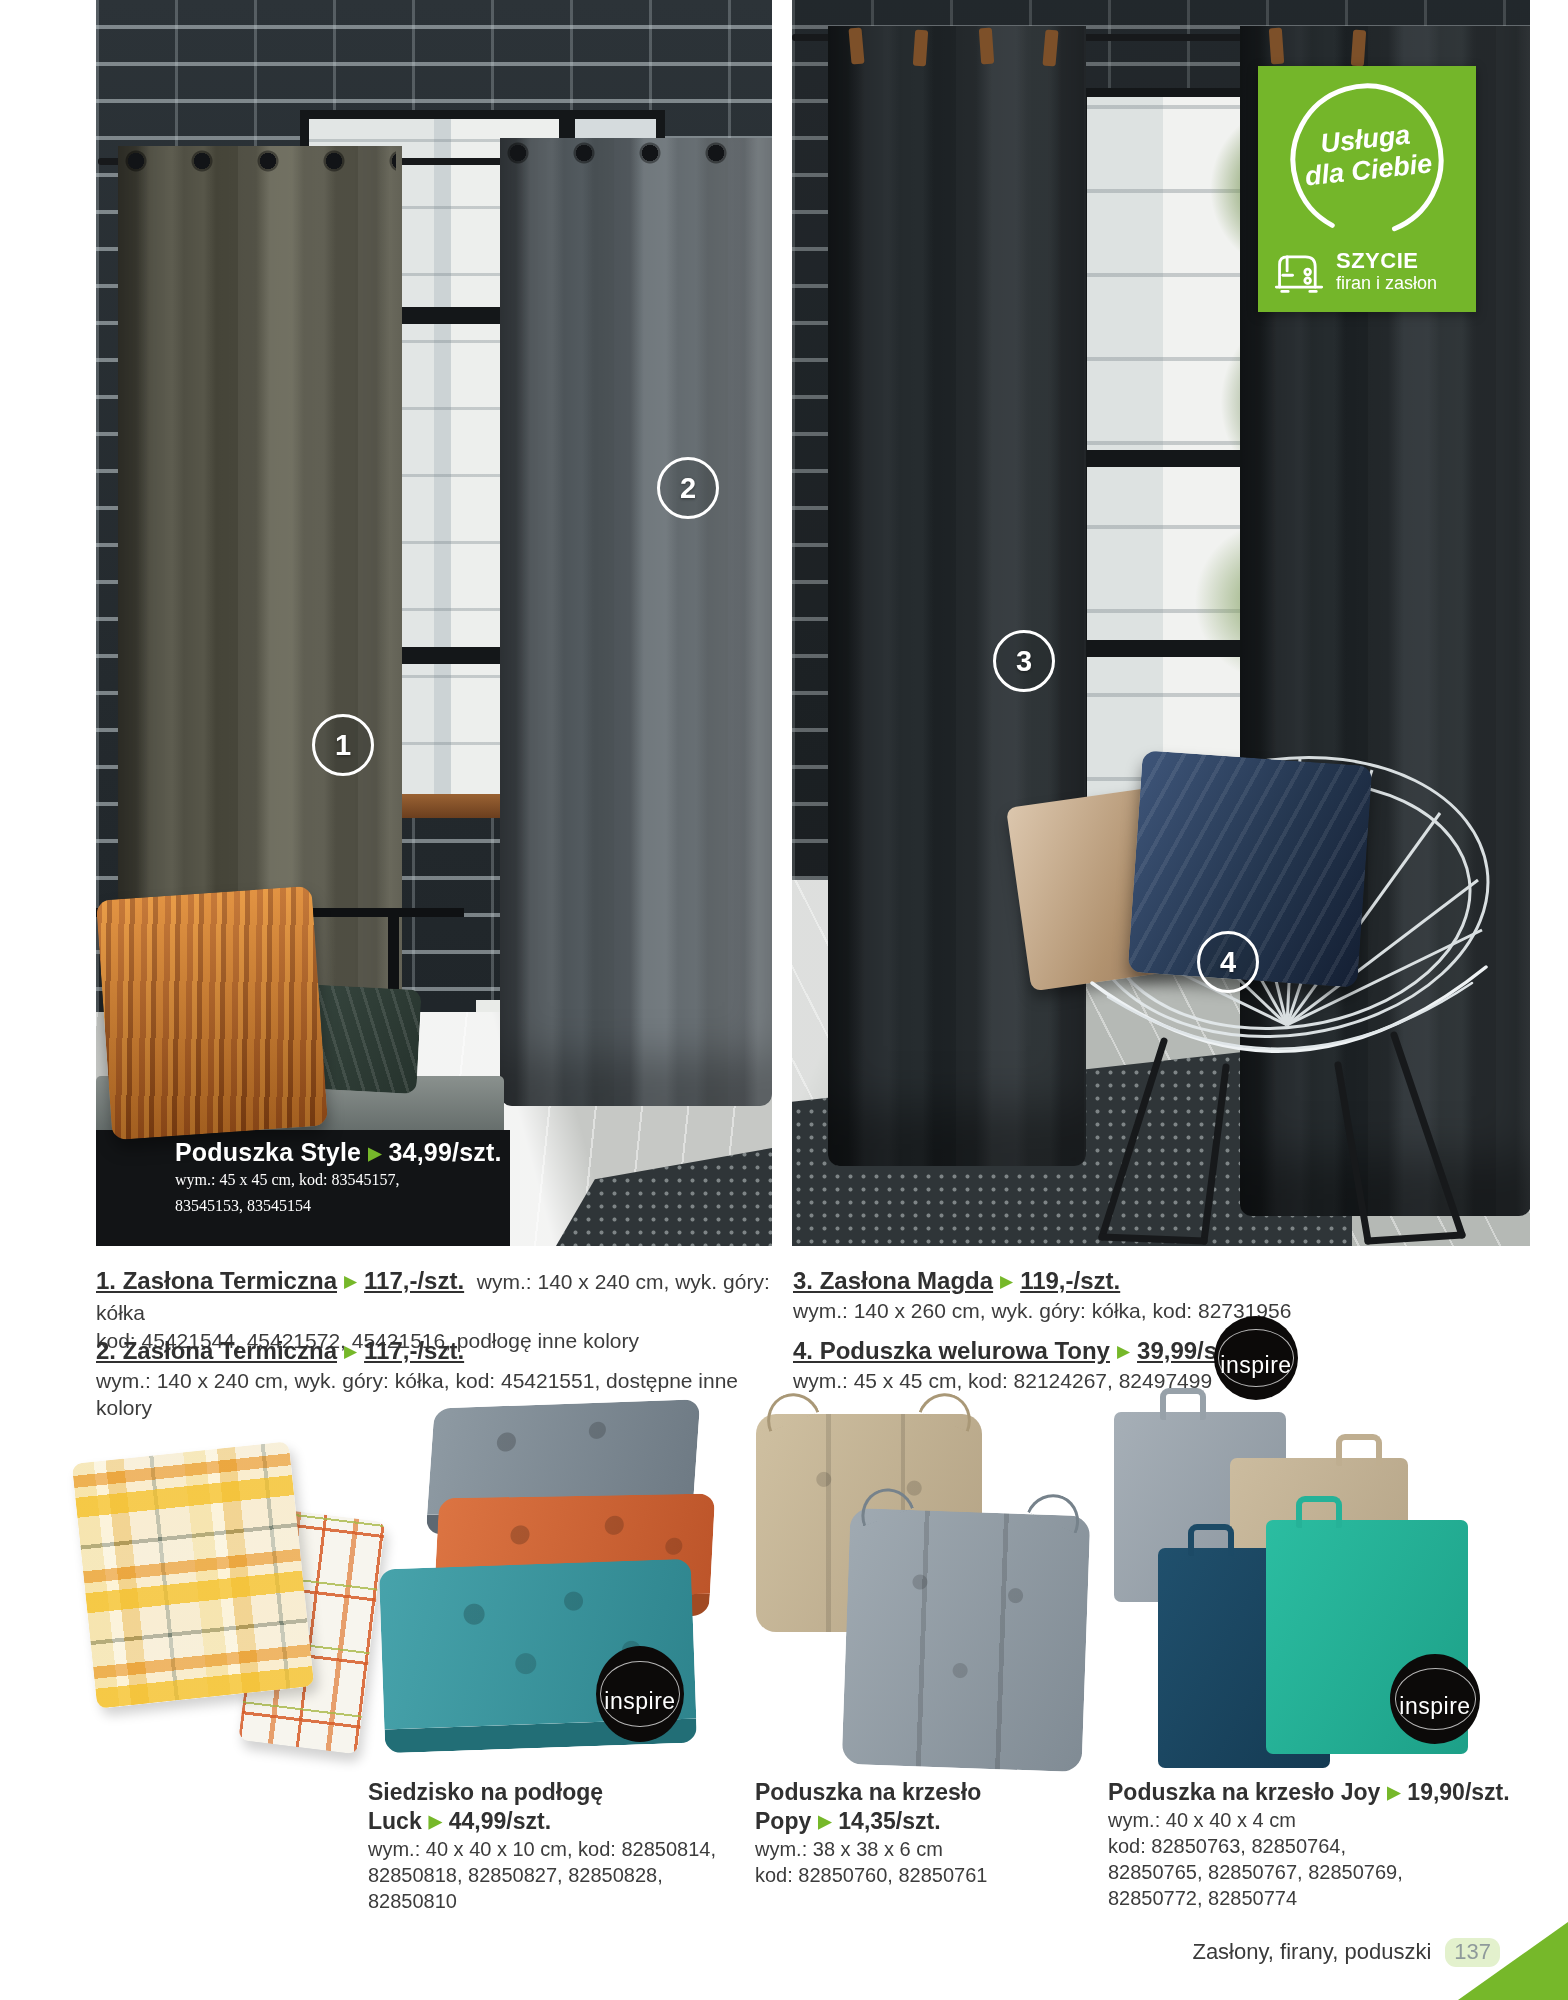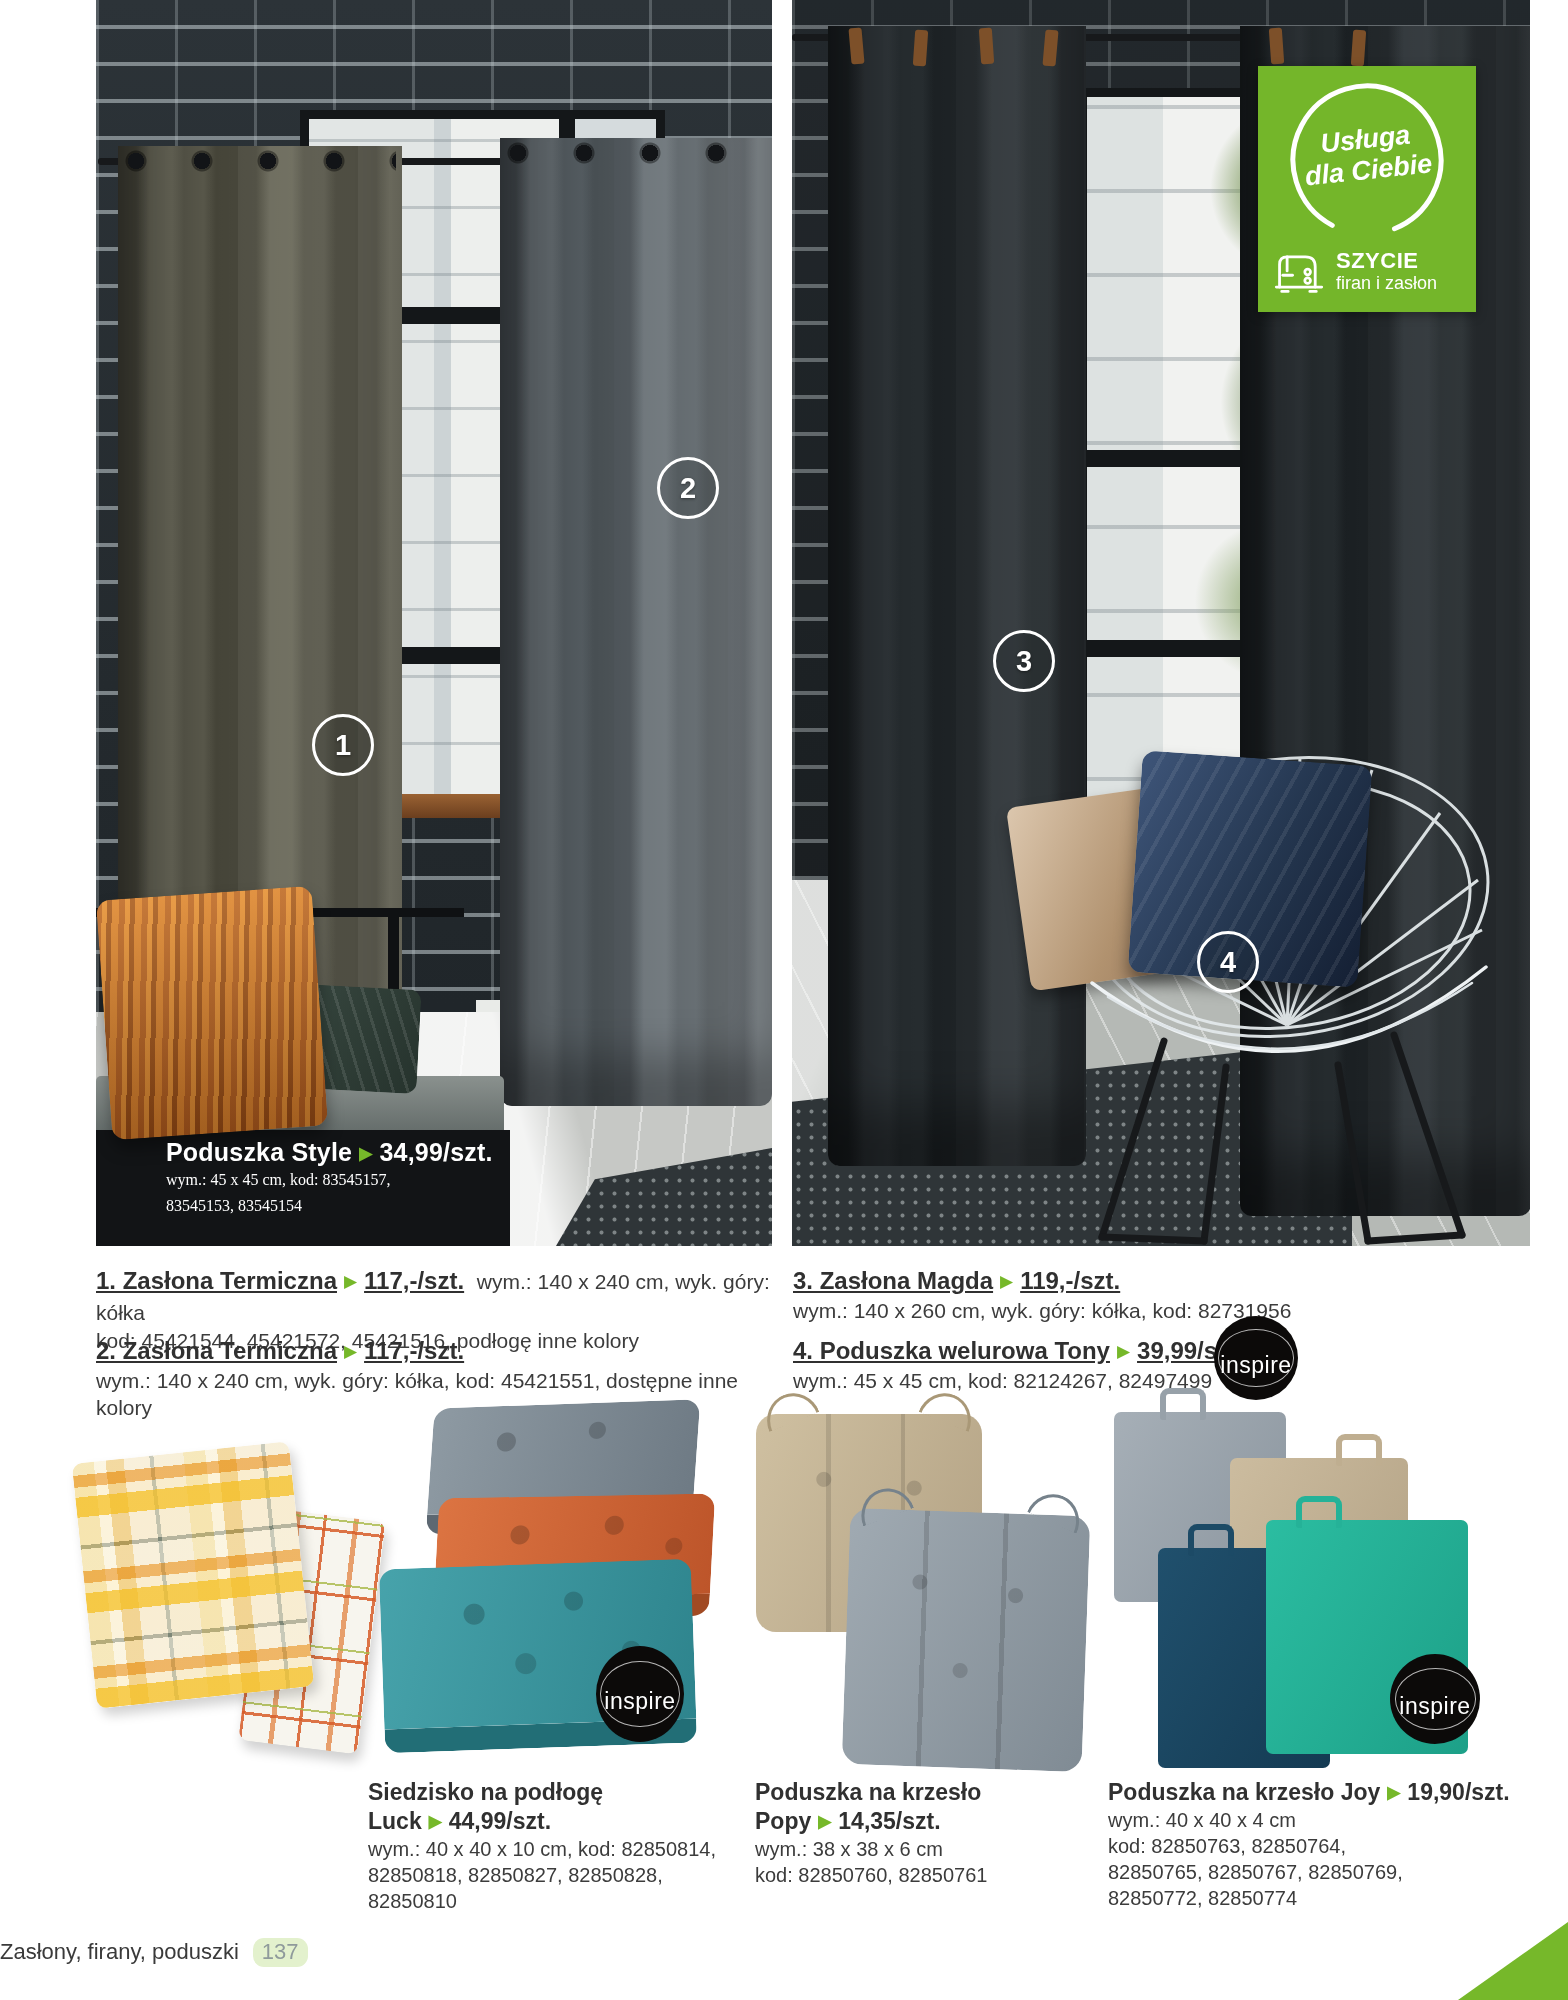"Poduszka Style ▶ 34,99/szt." .caption { left: 70px -> 79px }
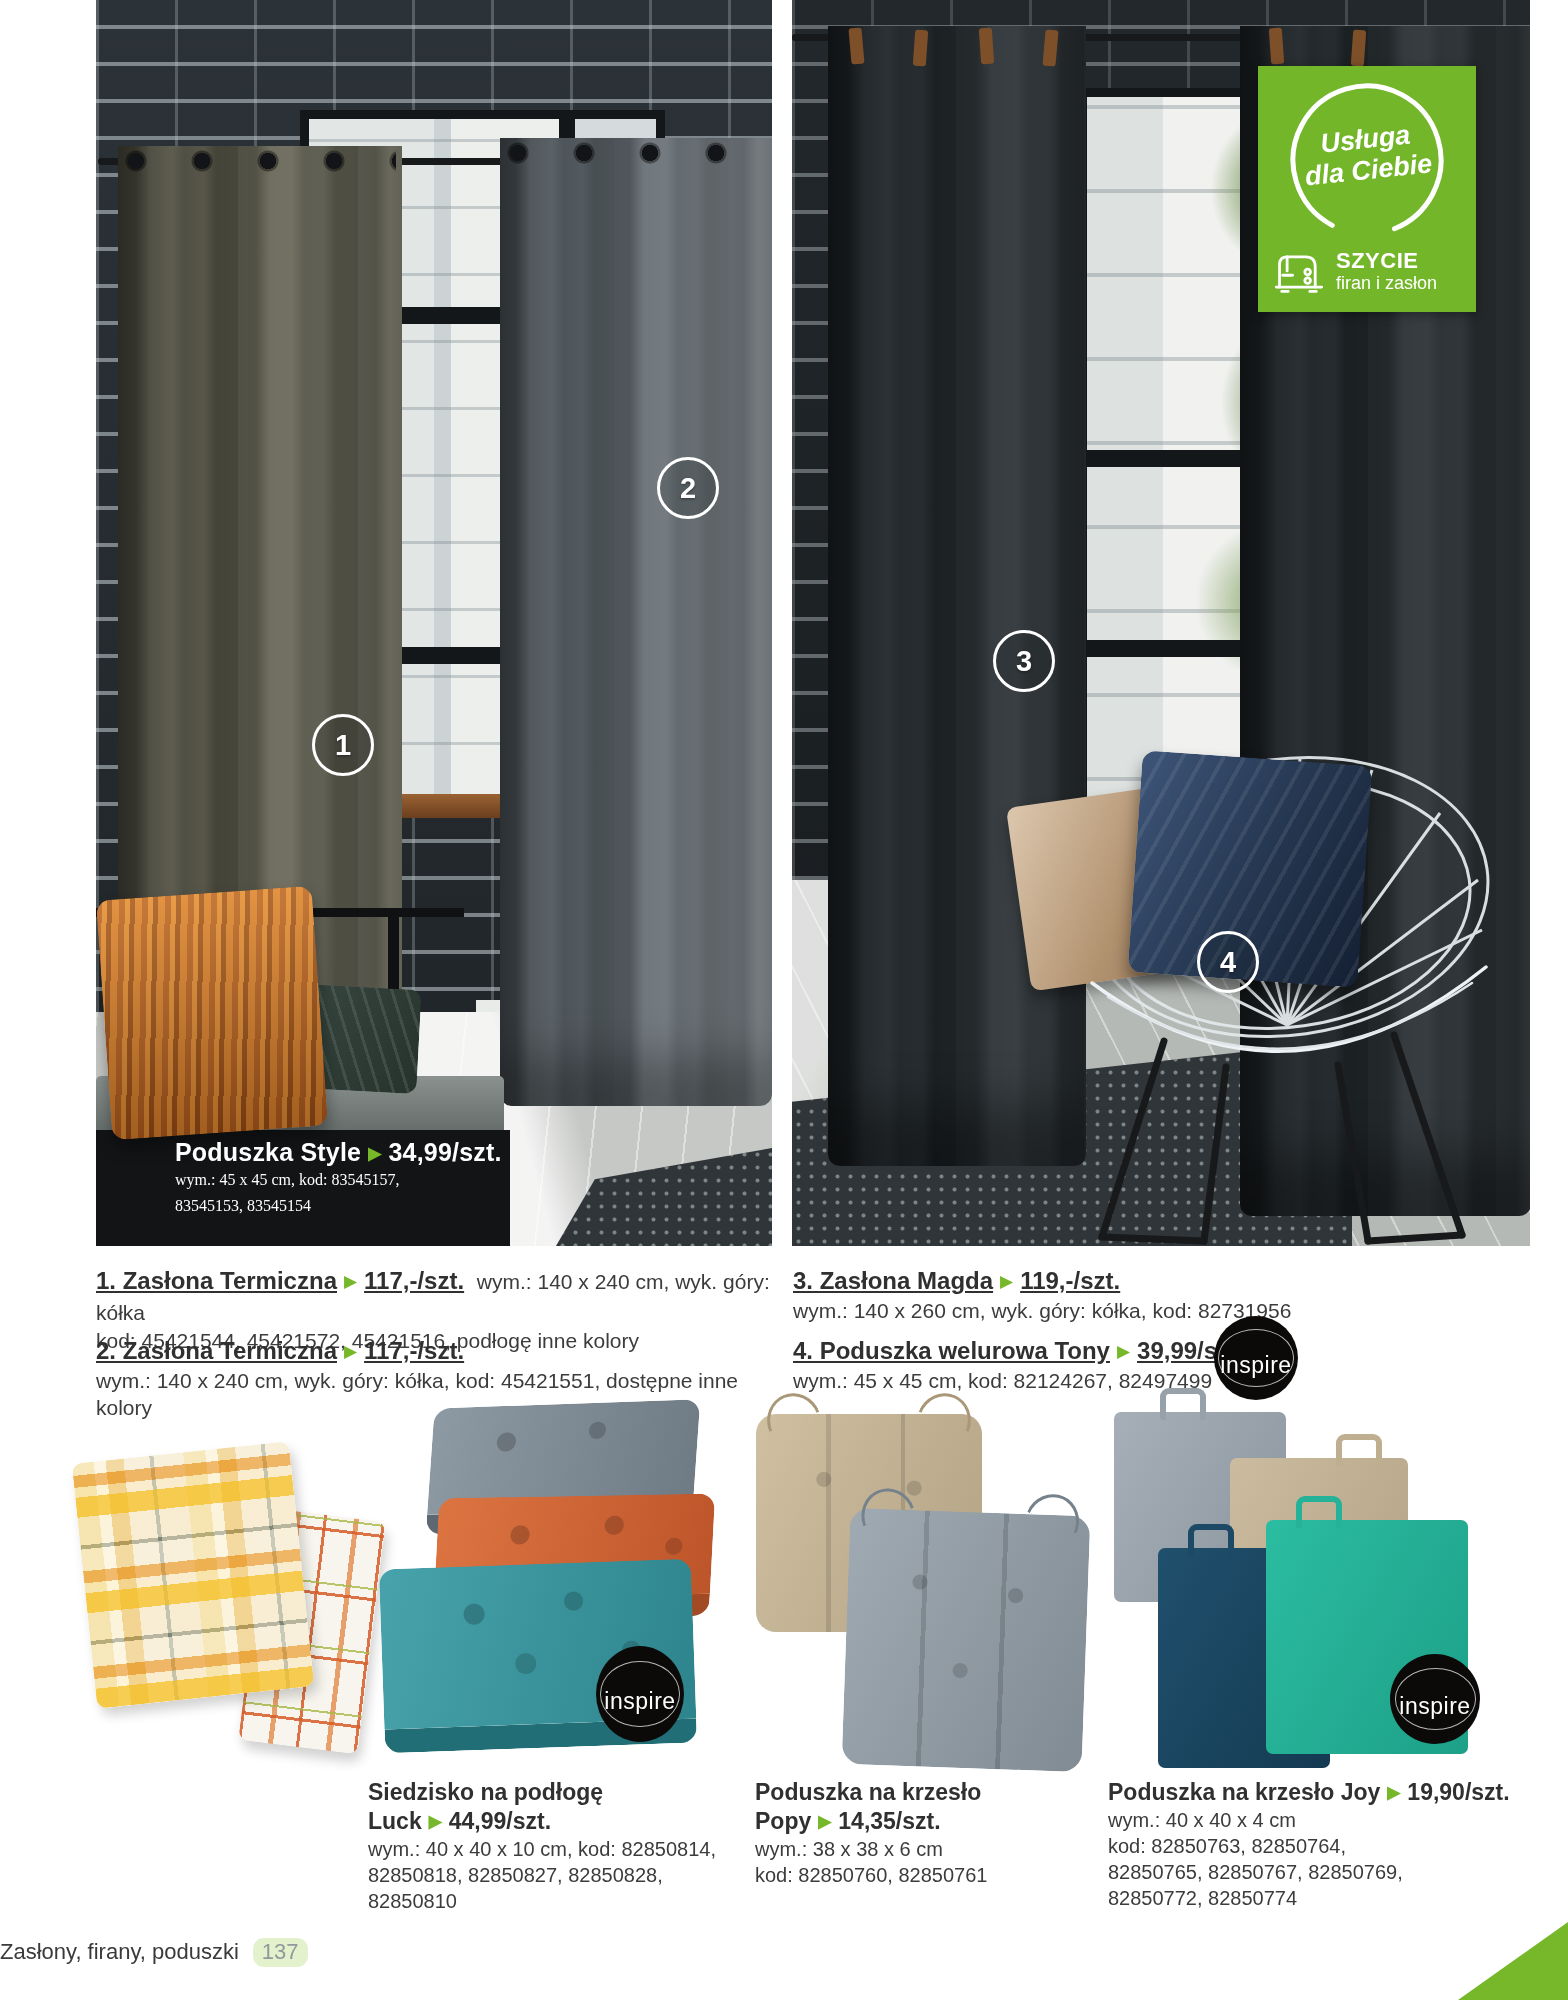"Zasłony, firany, poduszki 137" .footer { text-align: left -> right }
